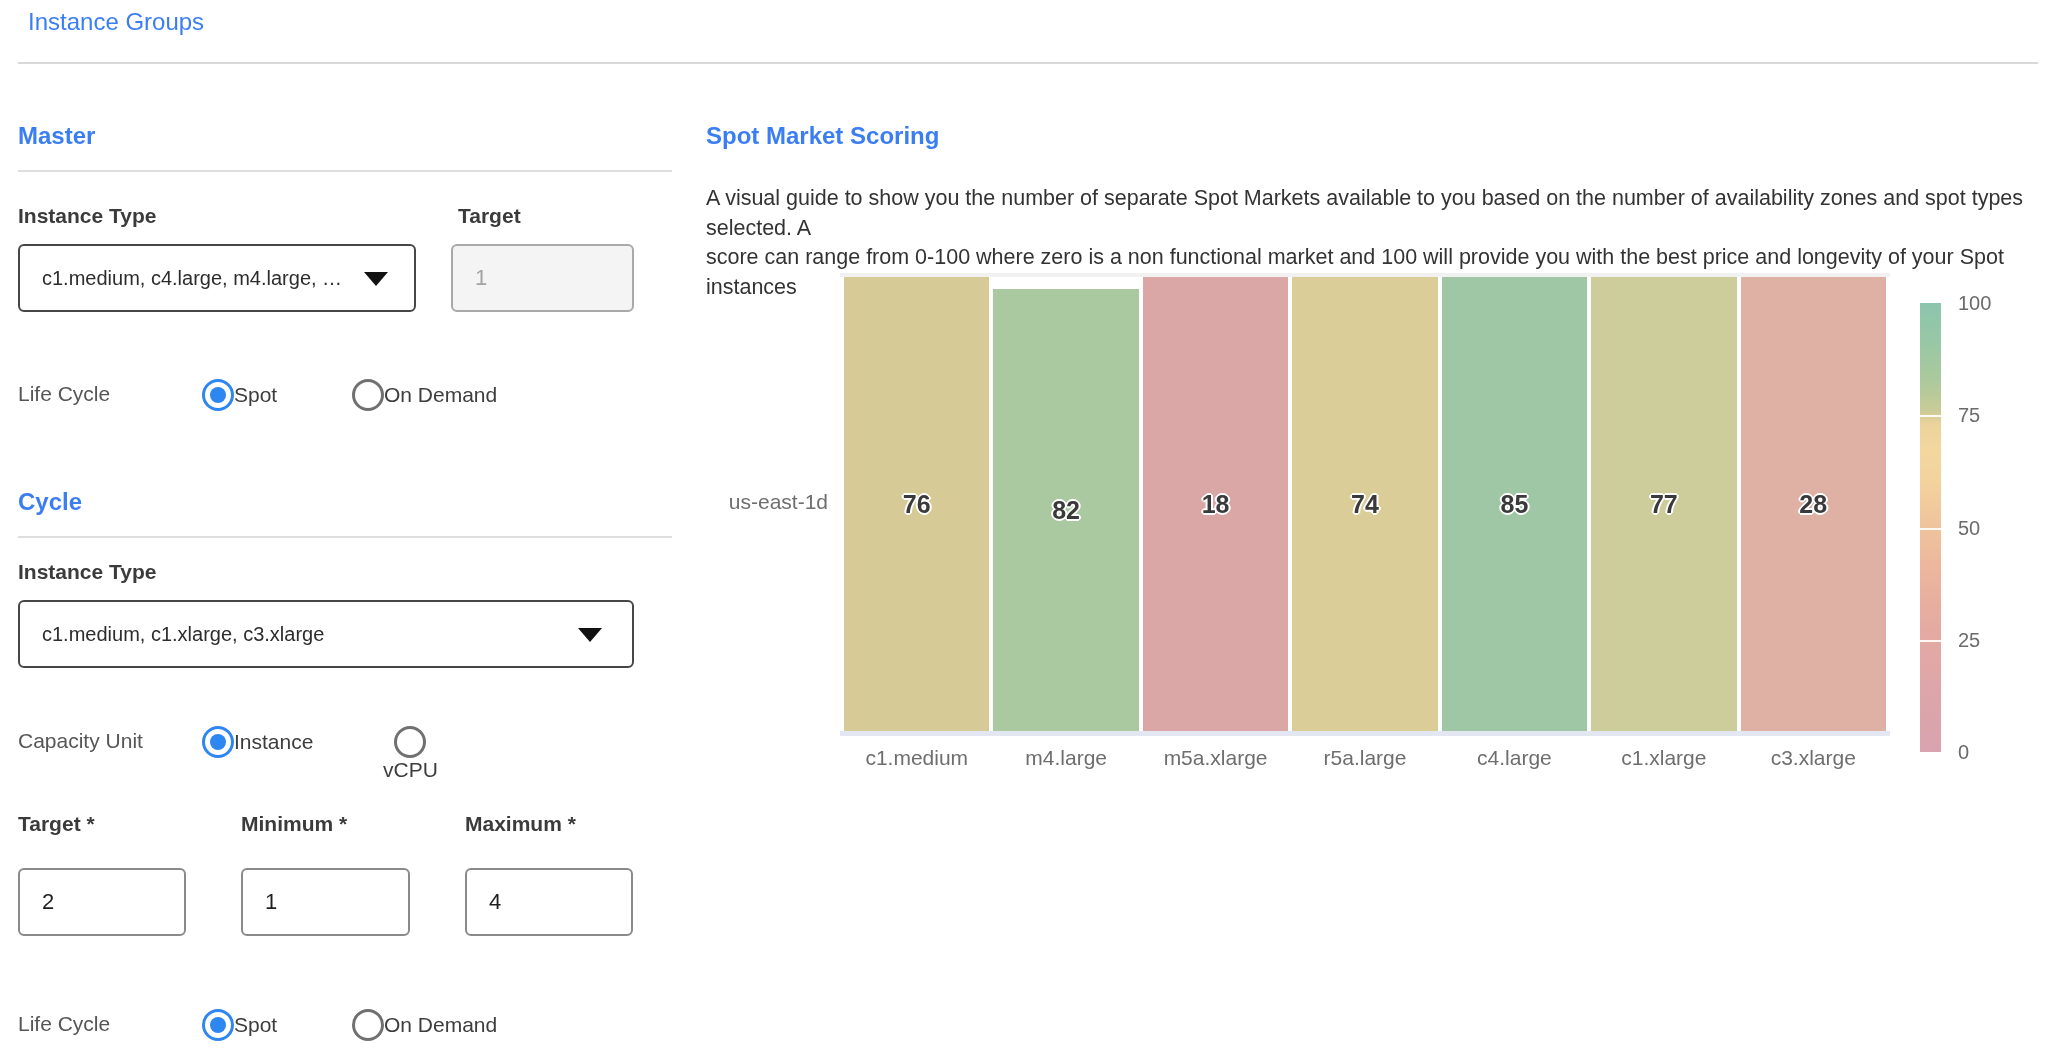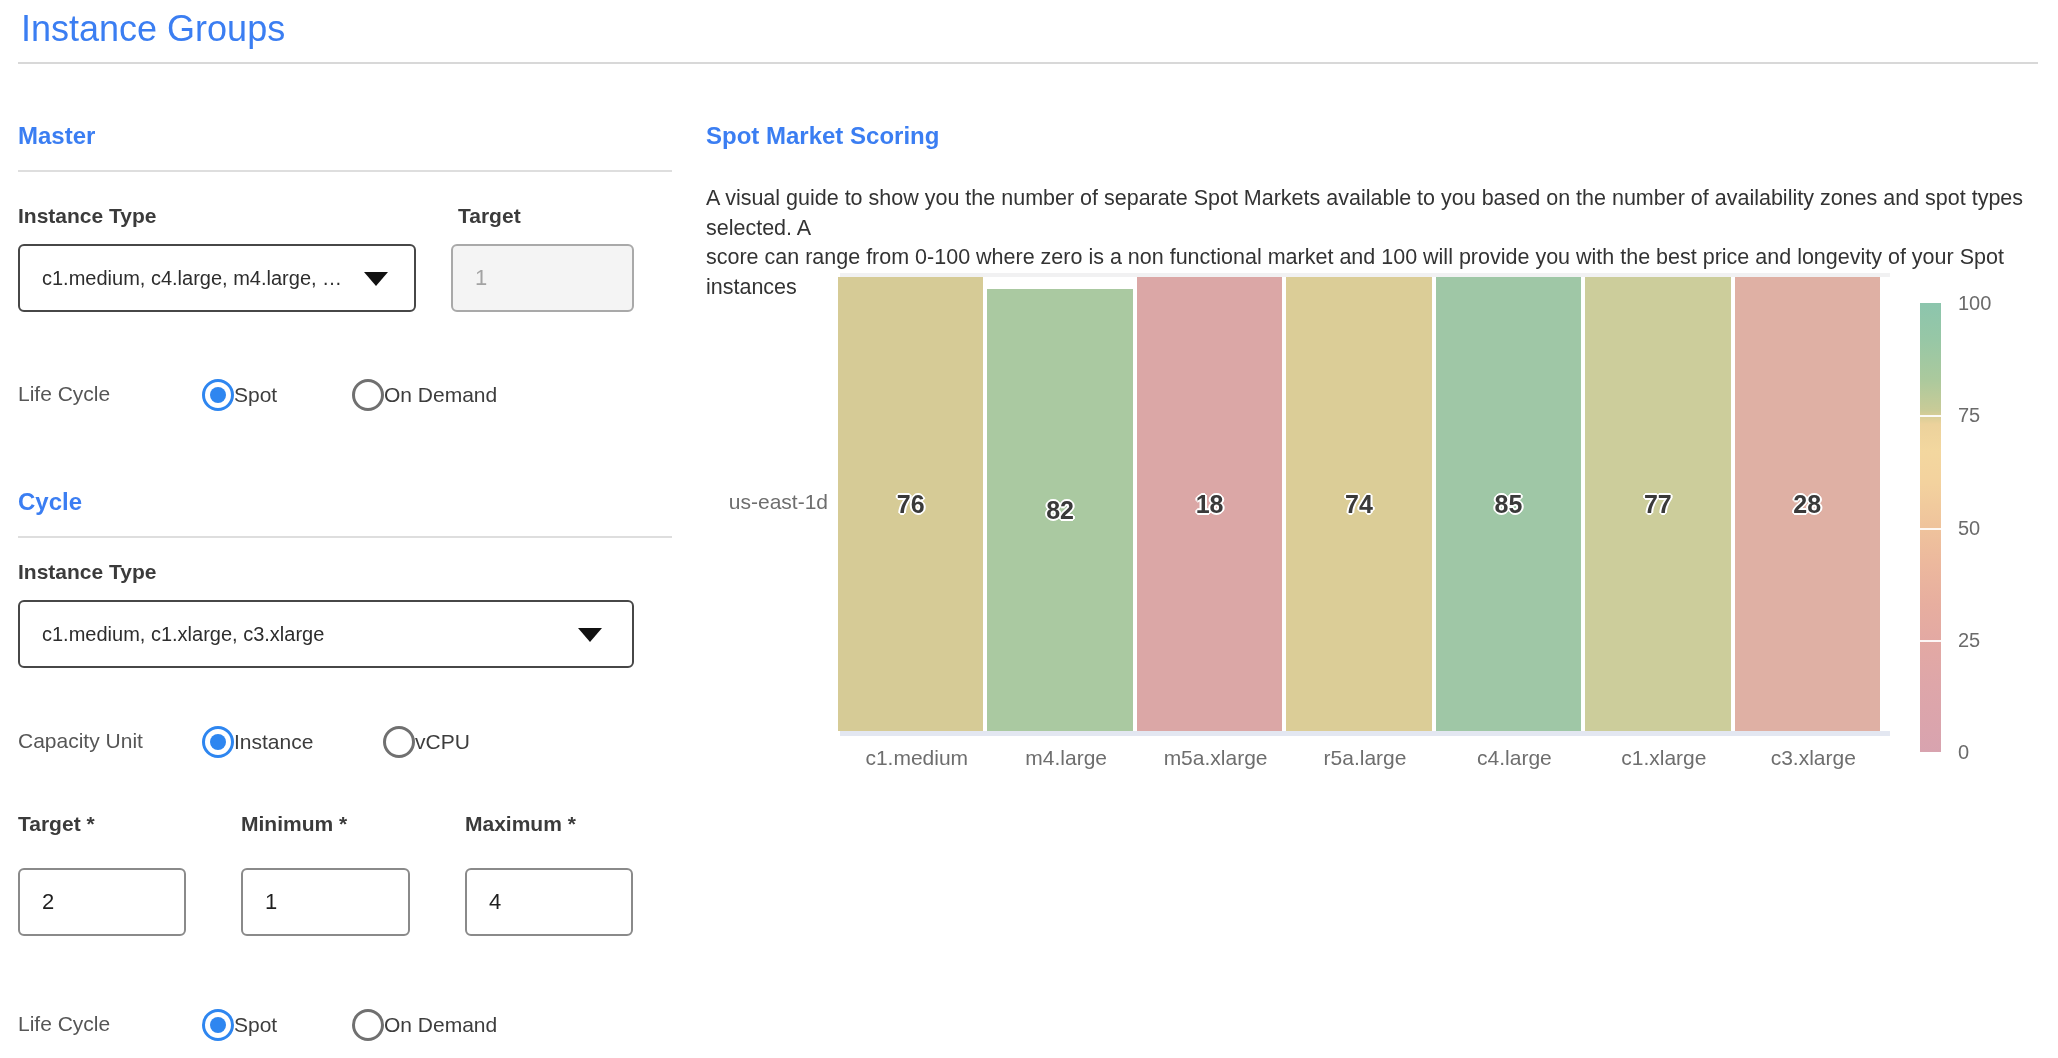"Instance Groups" .page-title { font-size: 36px -> 24px; left: 21px -> 28px }
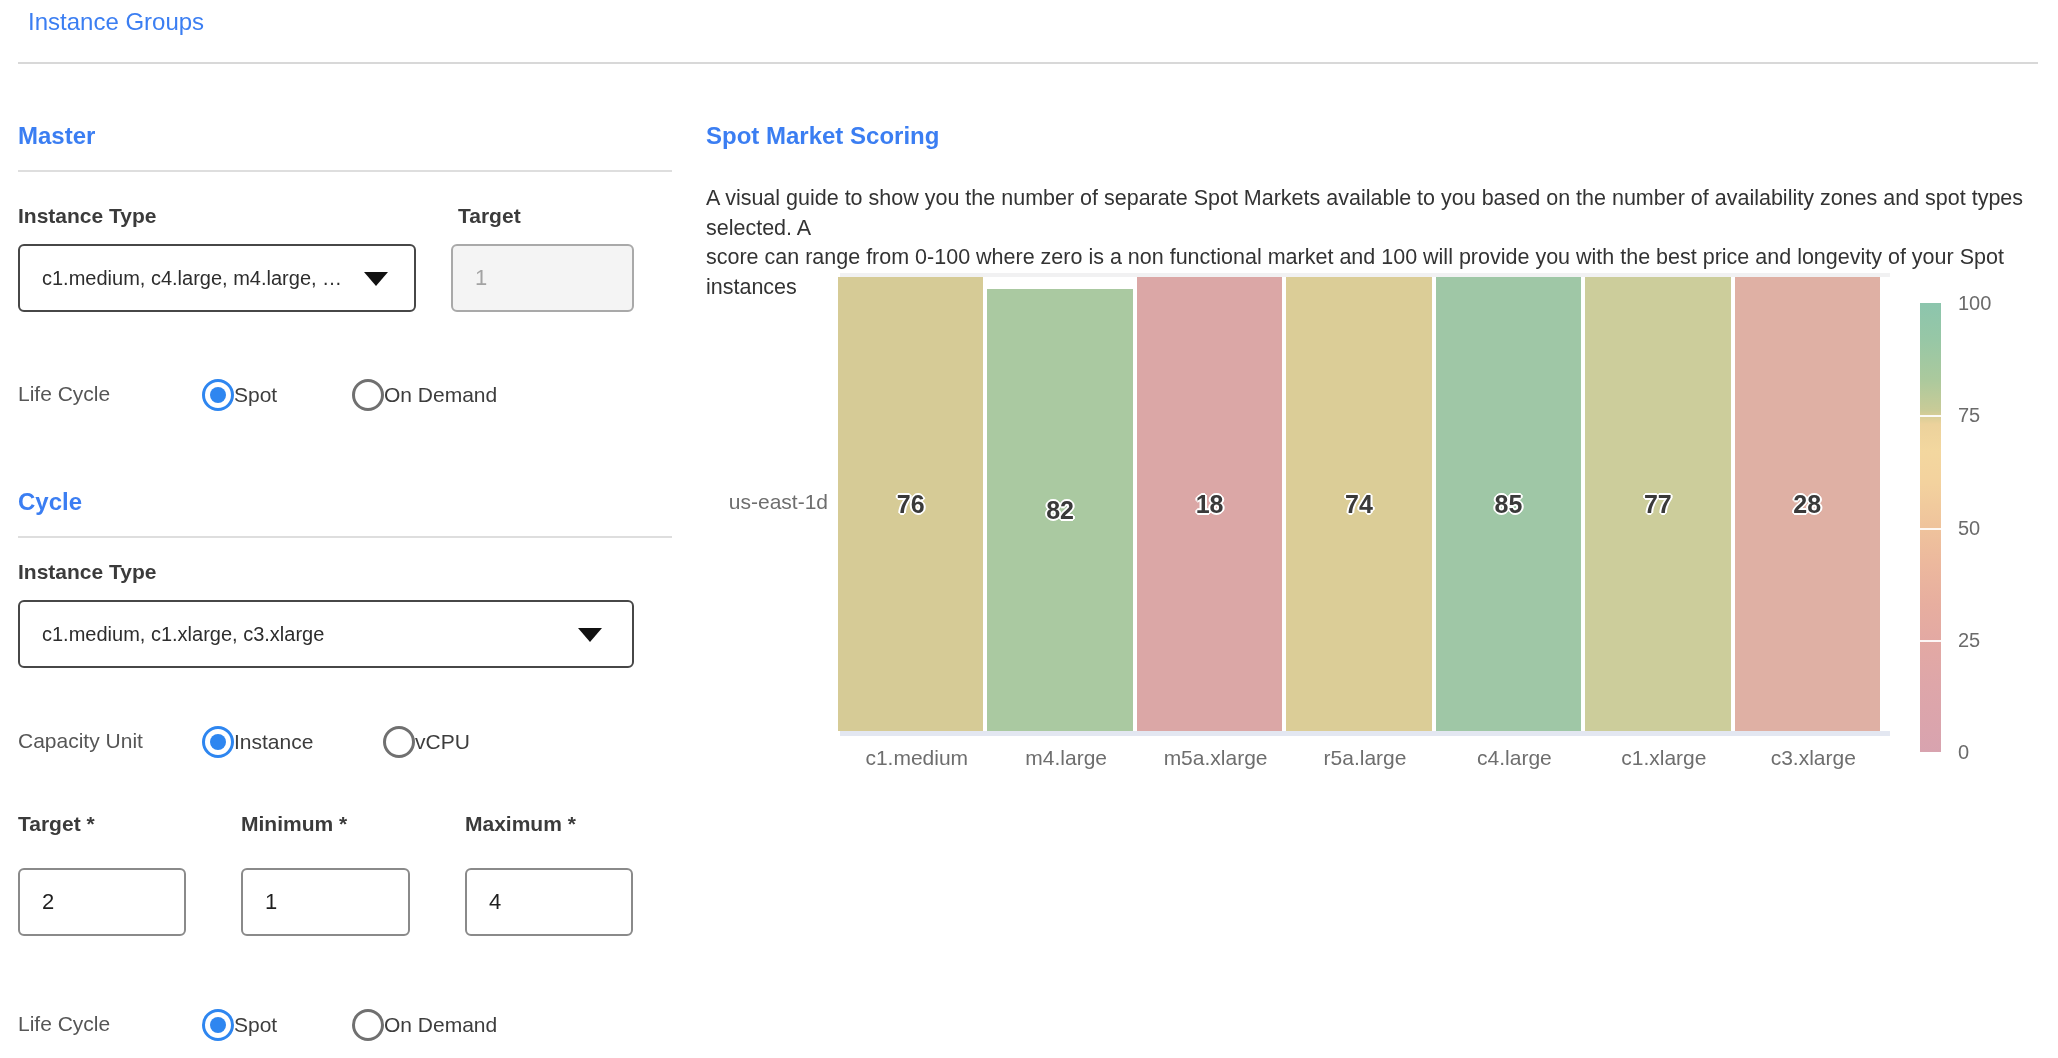"76" #heatmap-cells { left: 132px -> 138px }
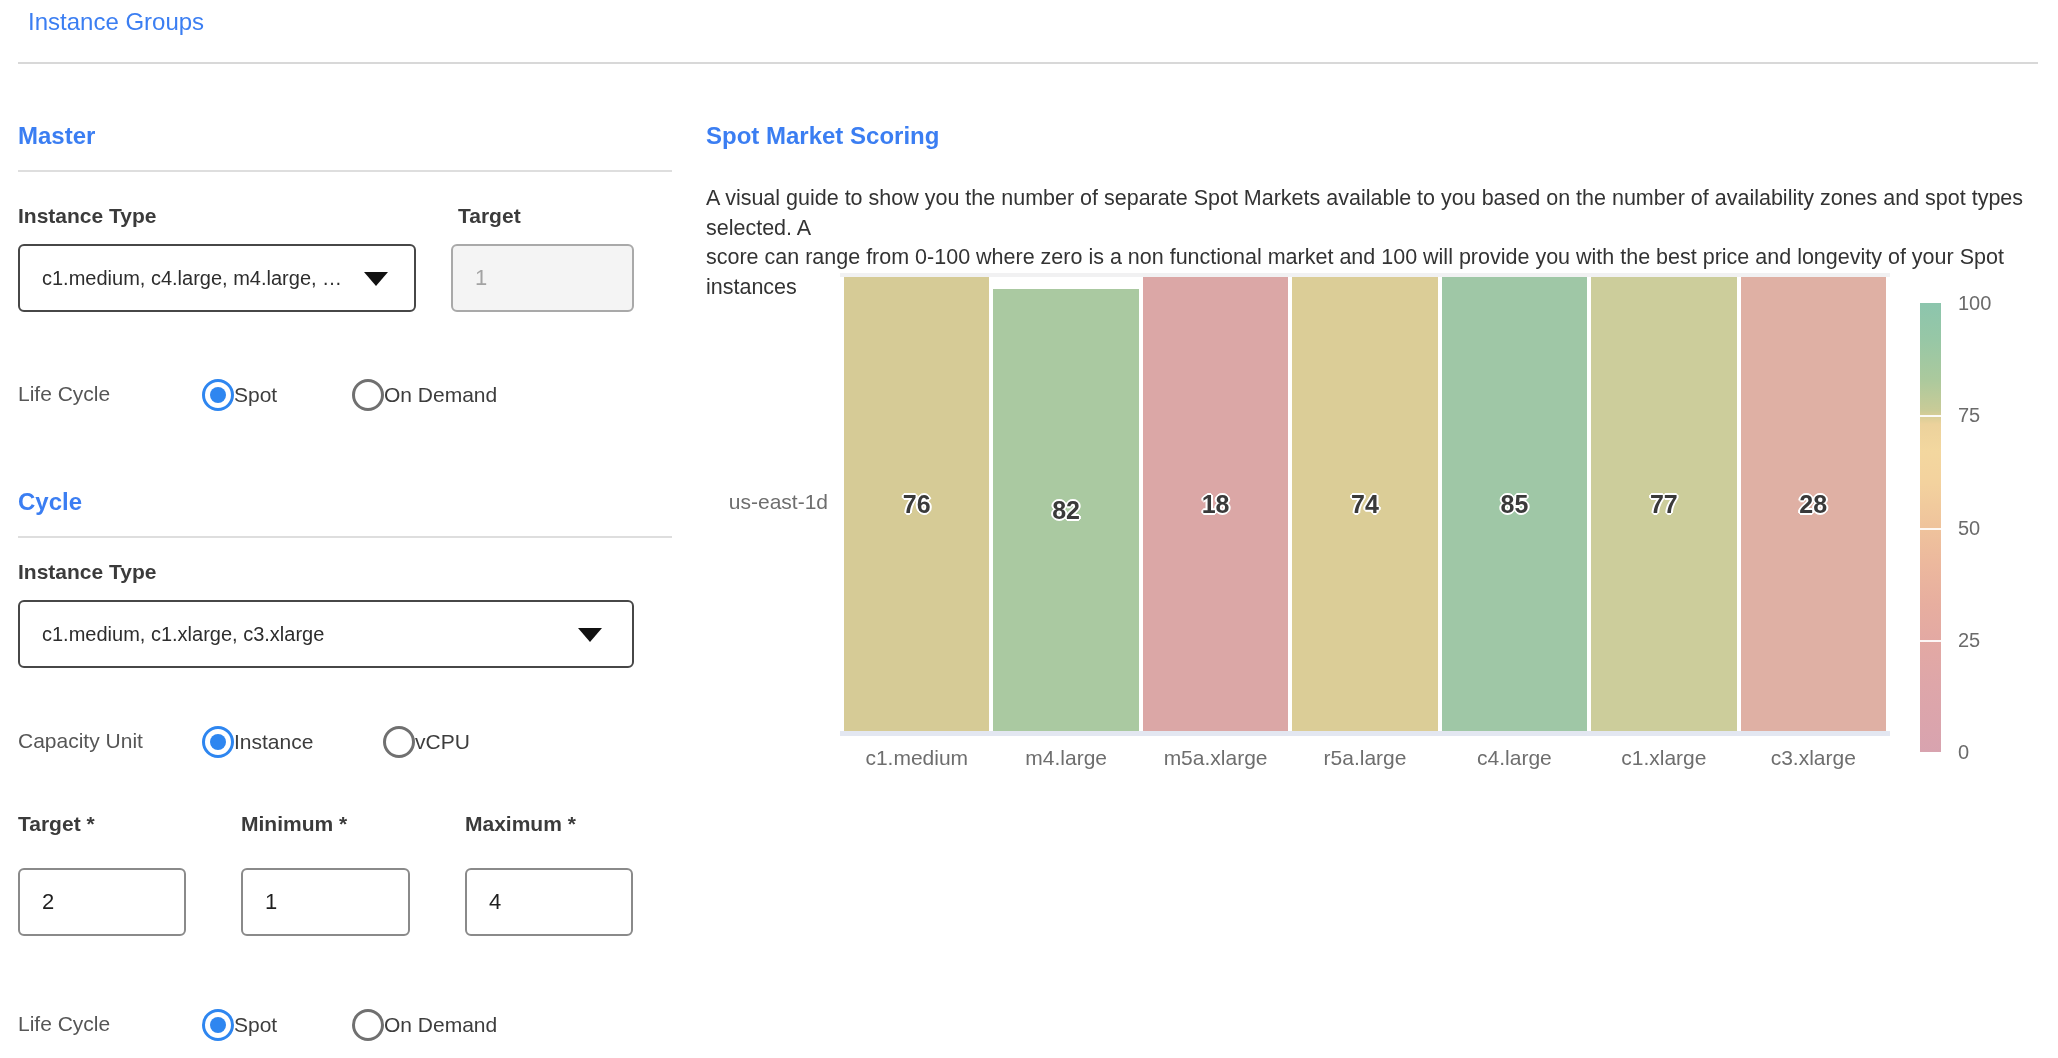"vCPU" label.radio-option { flex-direction: none -> column }
